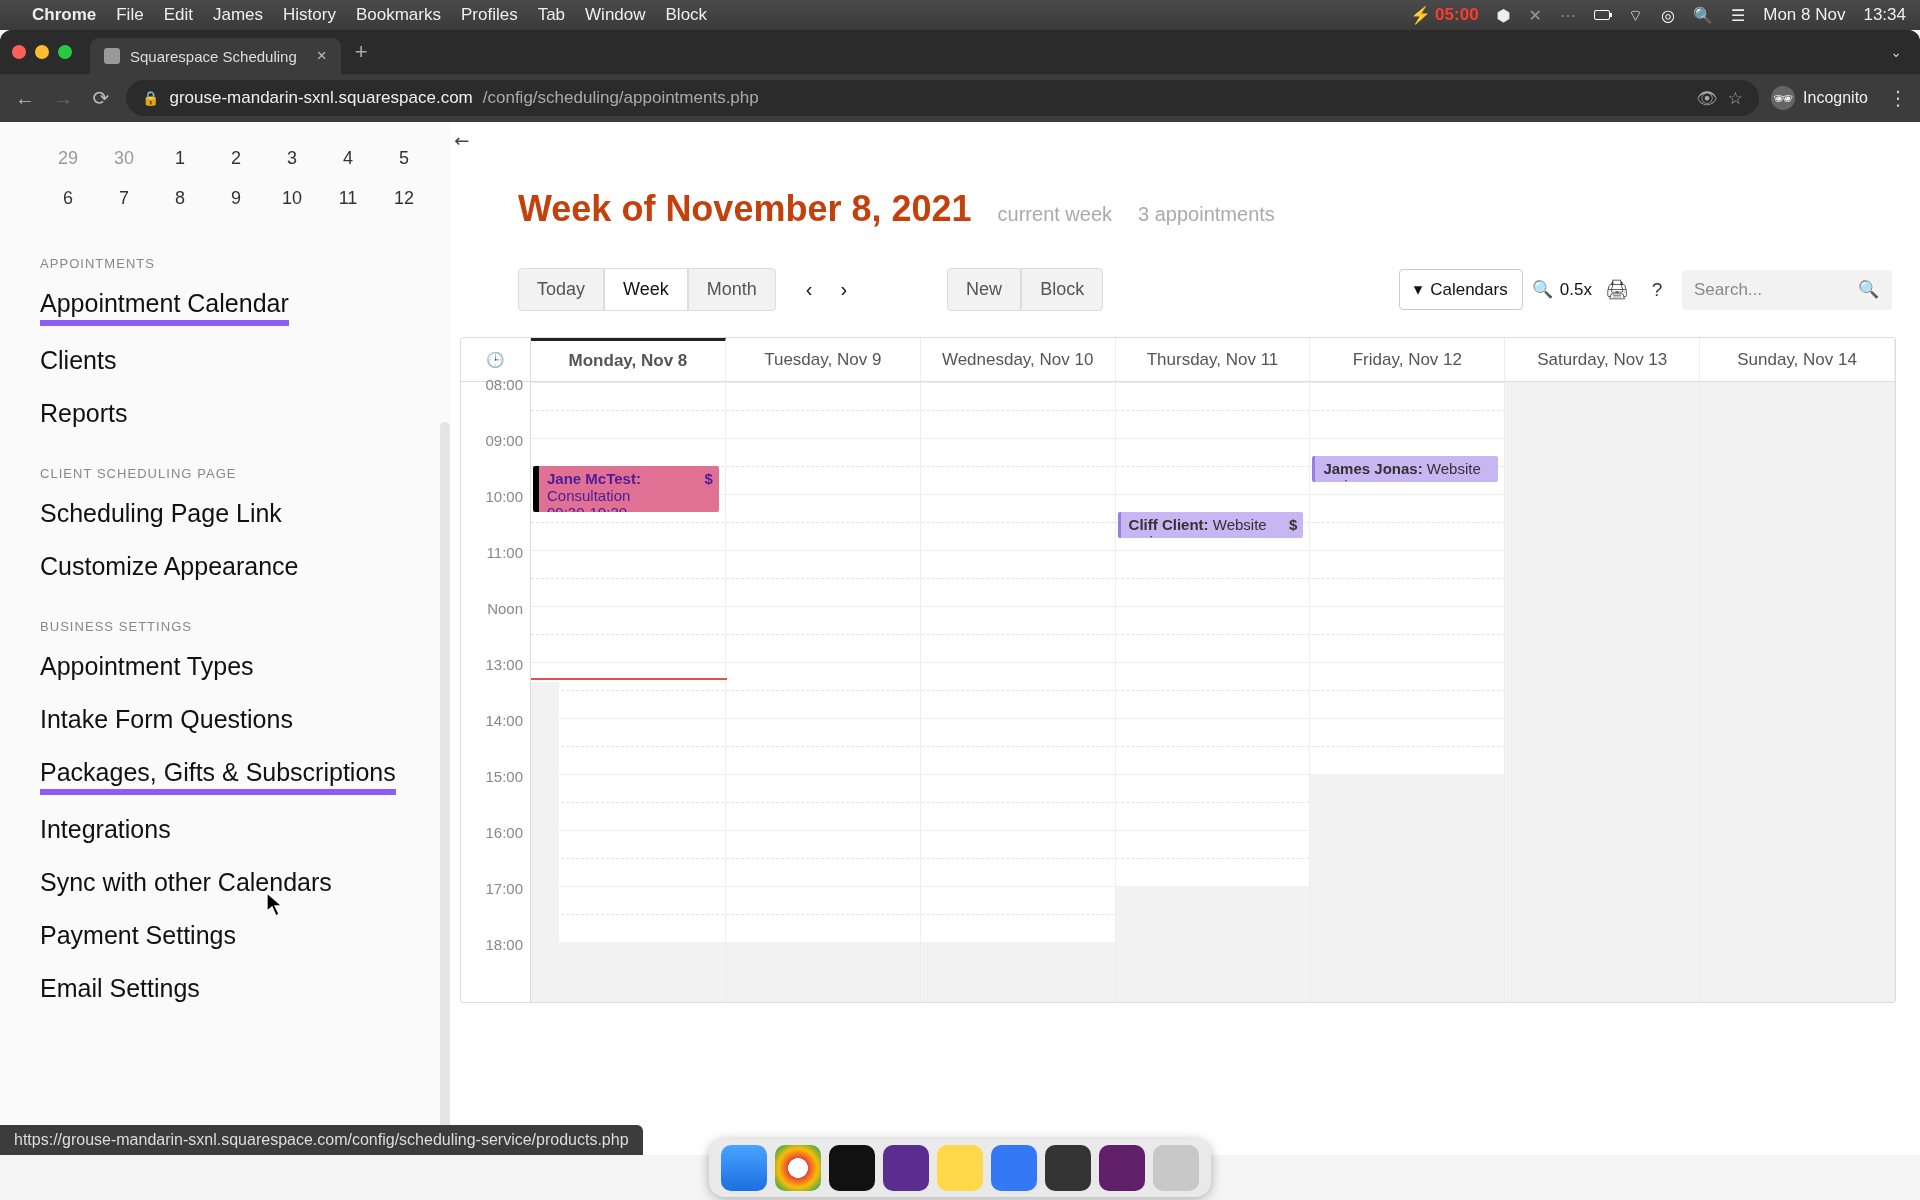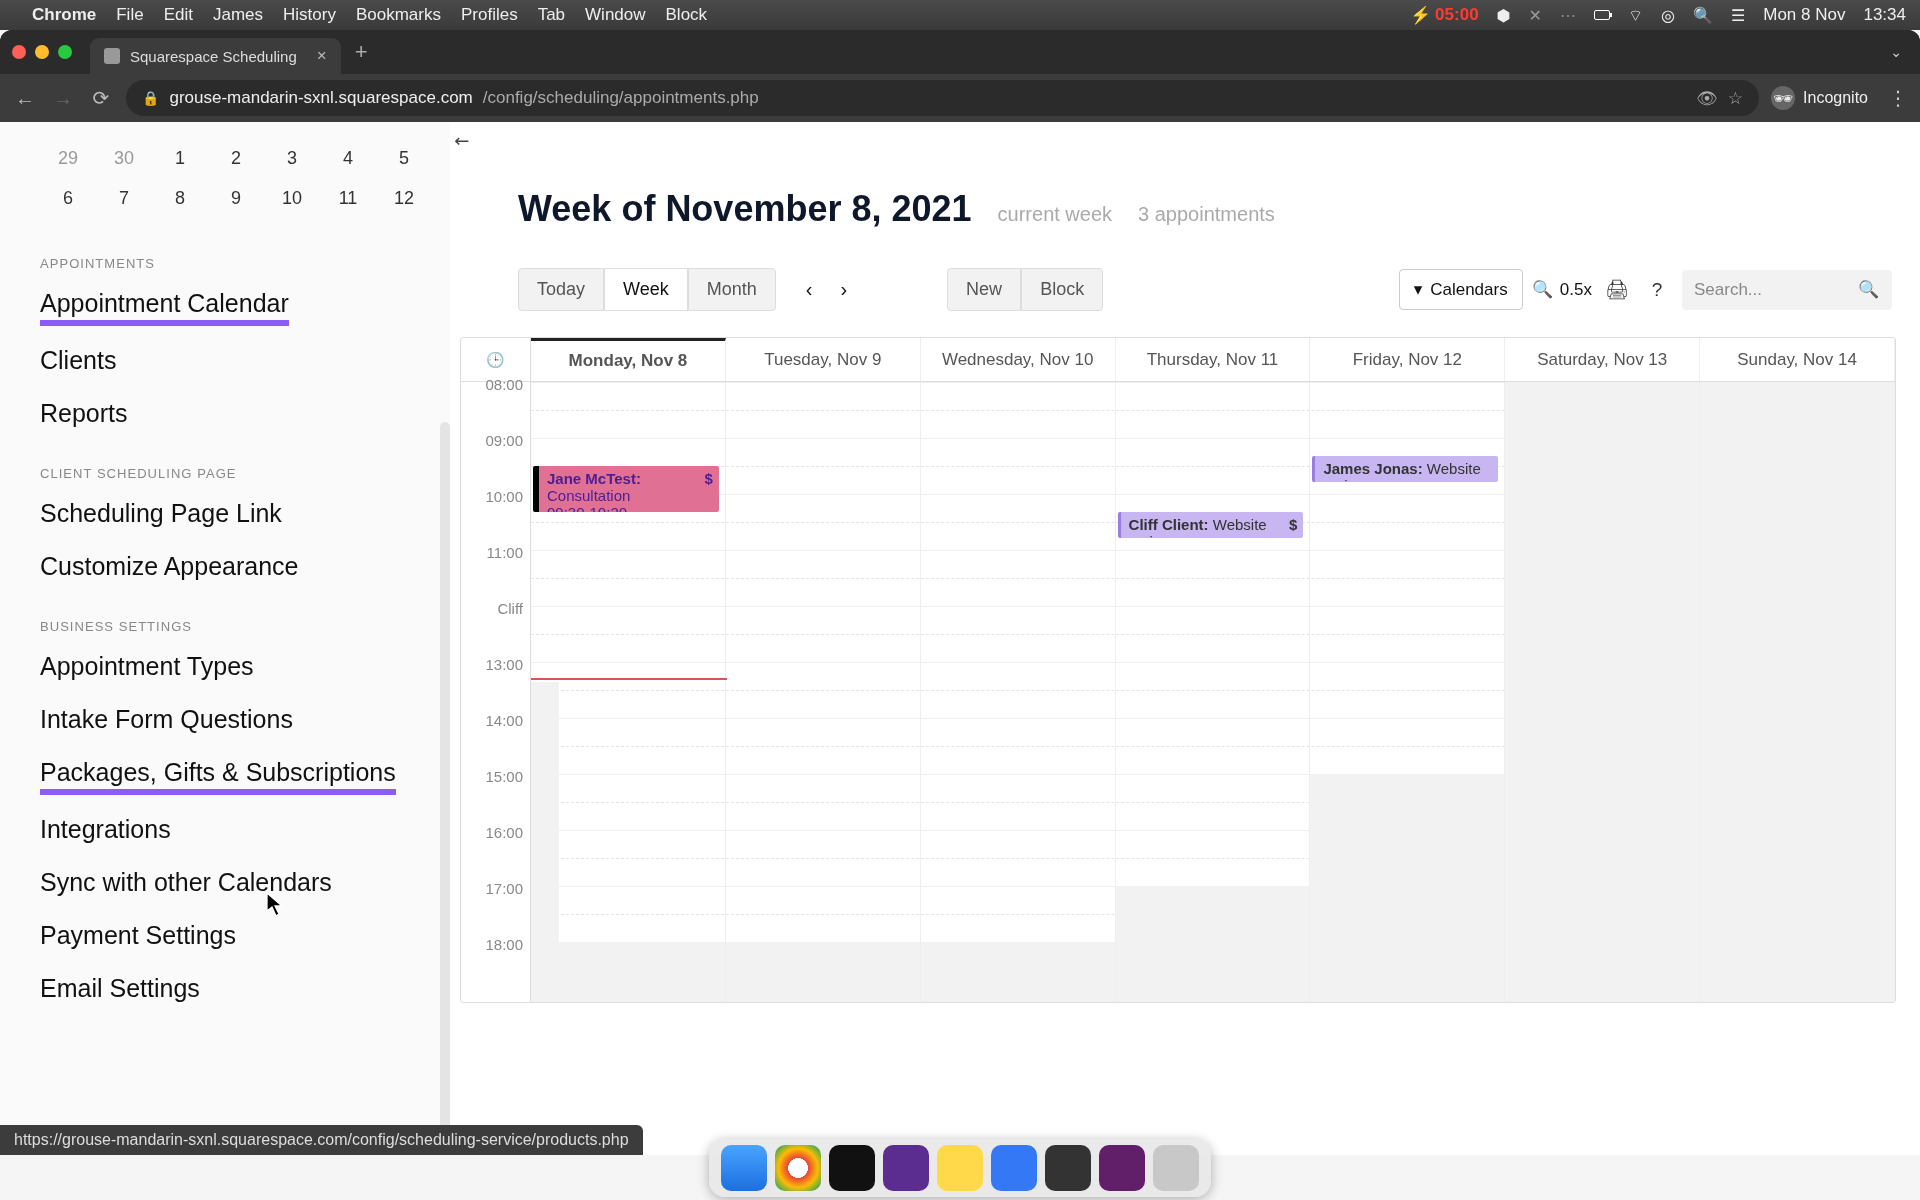"Week of November 8, 2021" .title-row h1 { color: #0f172a -> #c2410c }
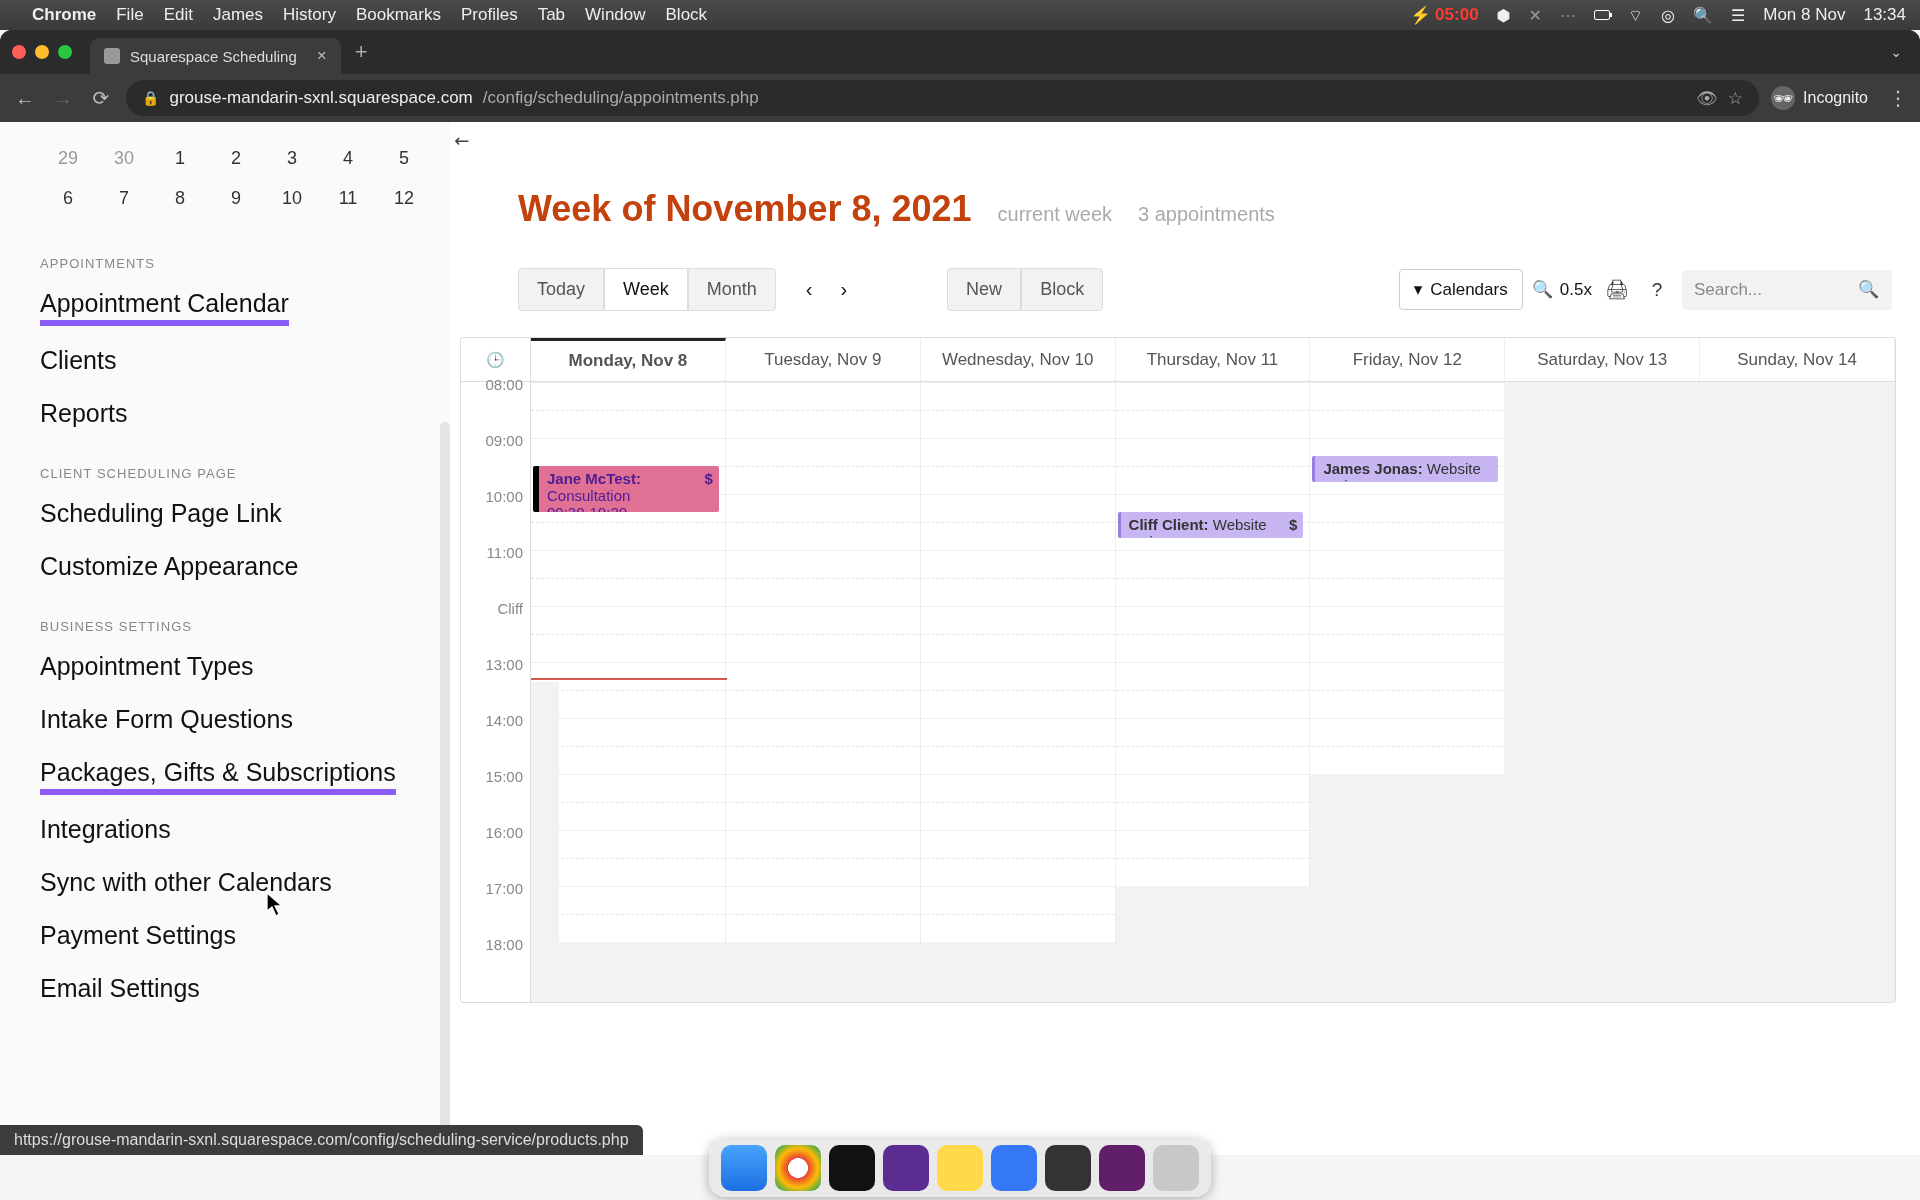"Cliff" div.hour { text: Cliff -> Noon }
